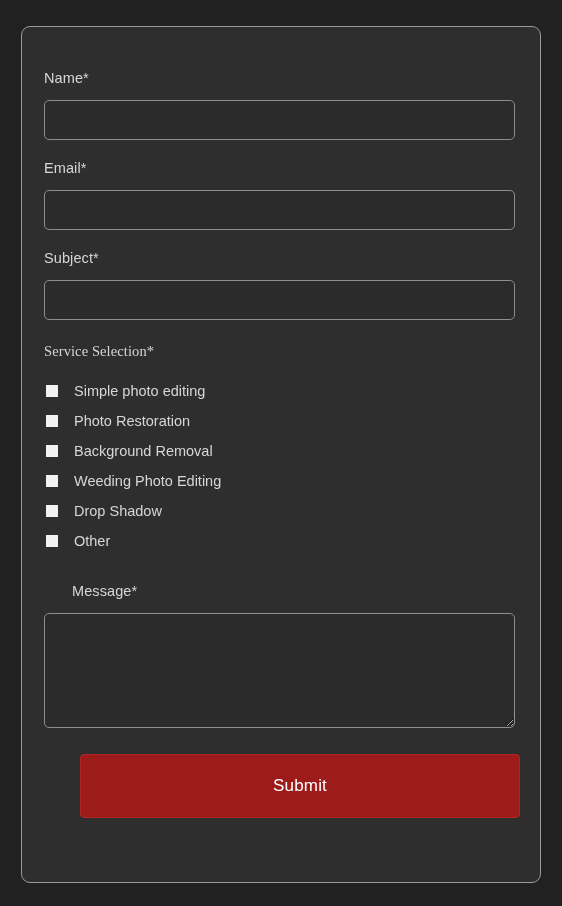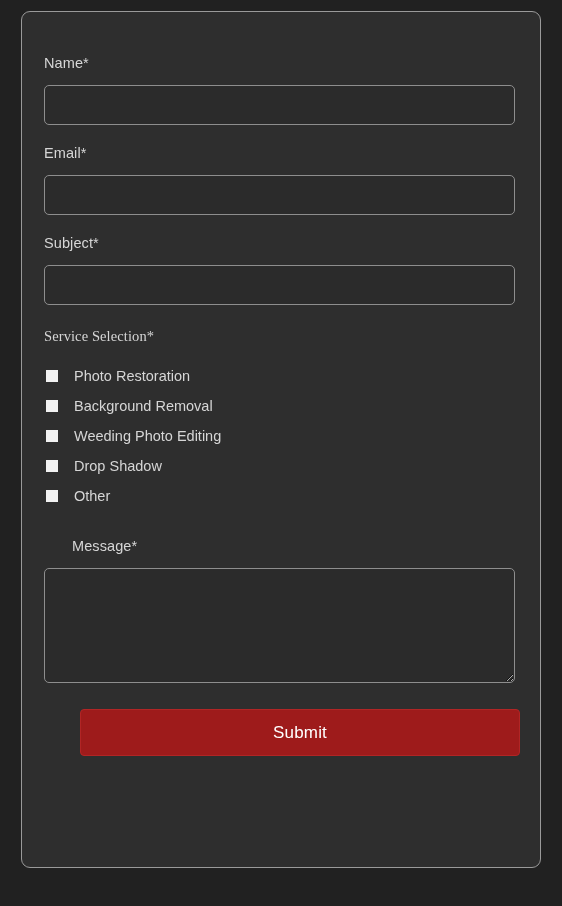"Name*" .form-card { top: 11px -> 26px }
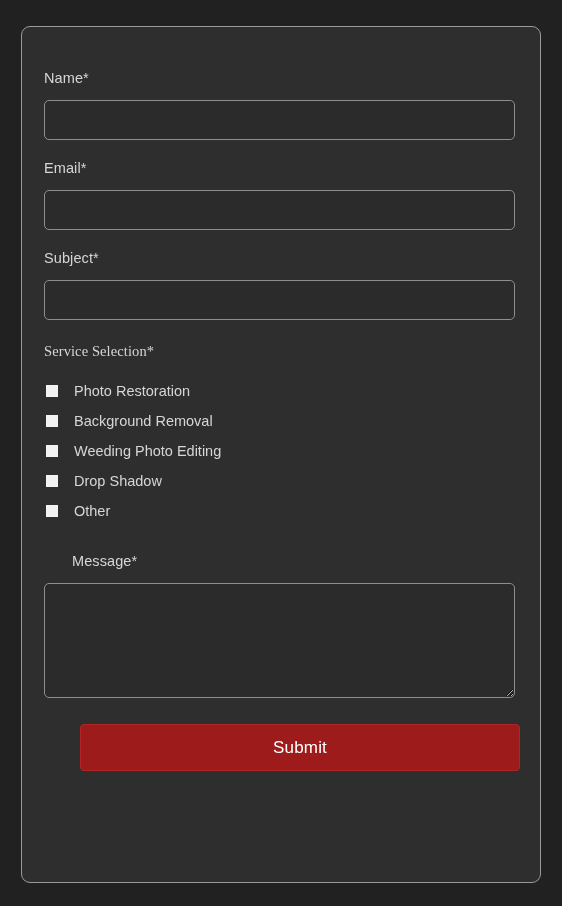"Simple photo editing" div.checkbox-row { html: none -> <div> <span></span> <span>Simple photo editing</span> </div> }
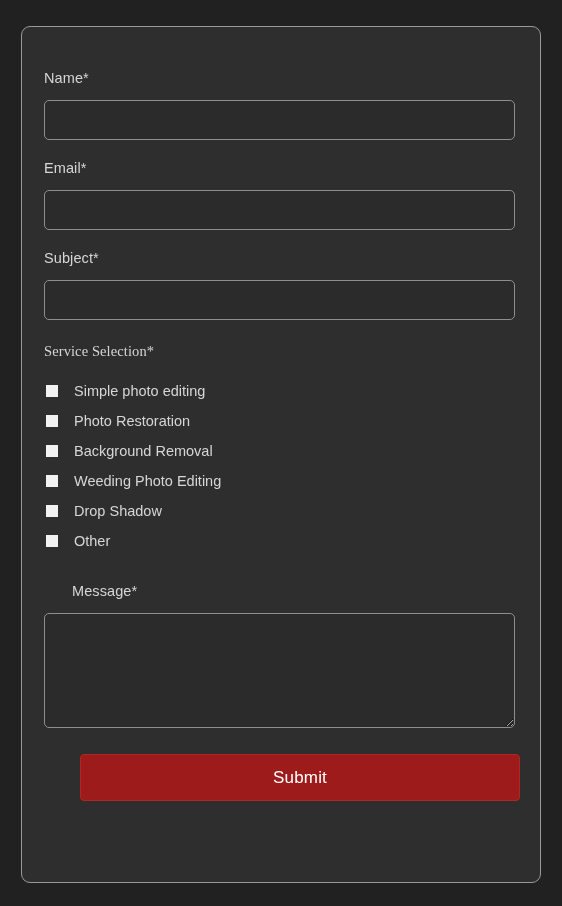"Submit" .submit-button { height: 47px -> 64px }
